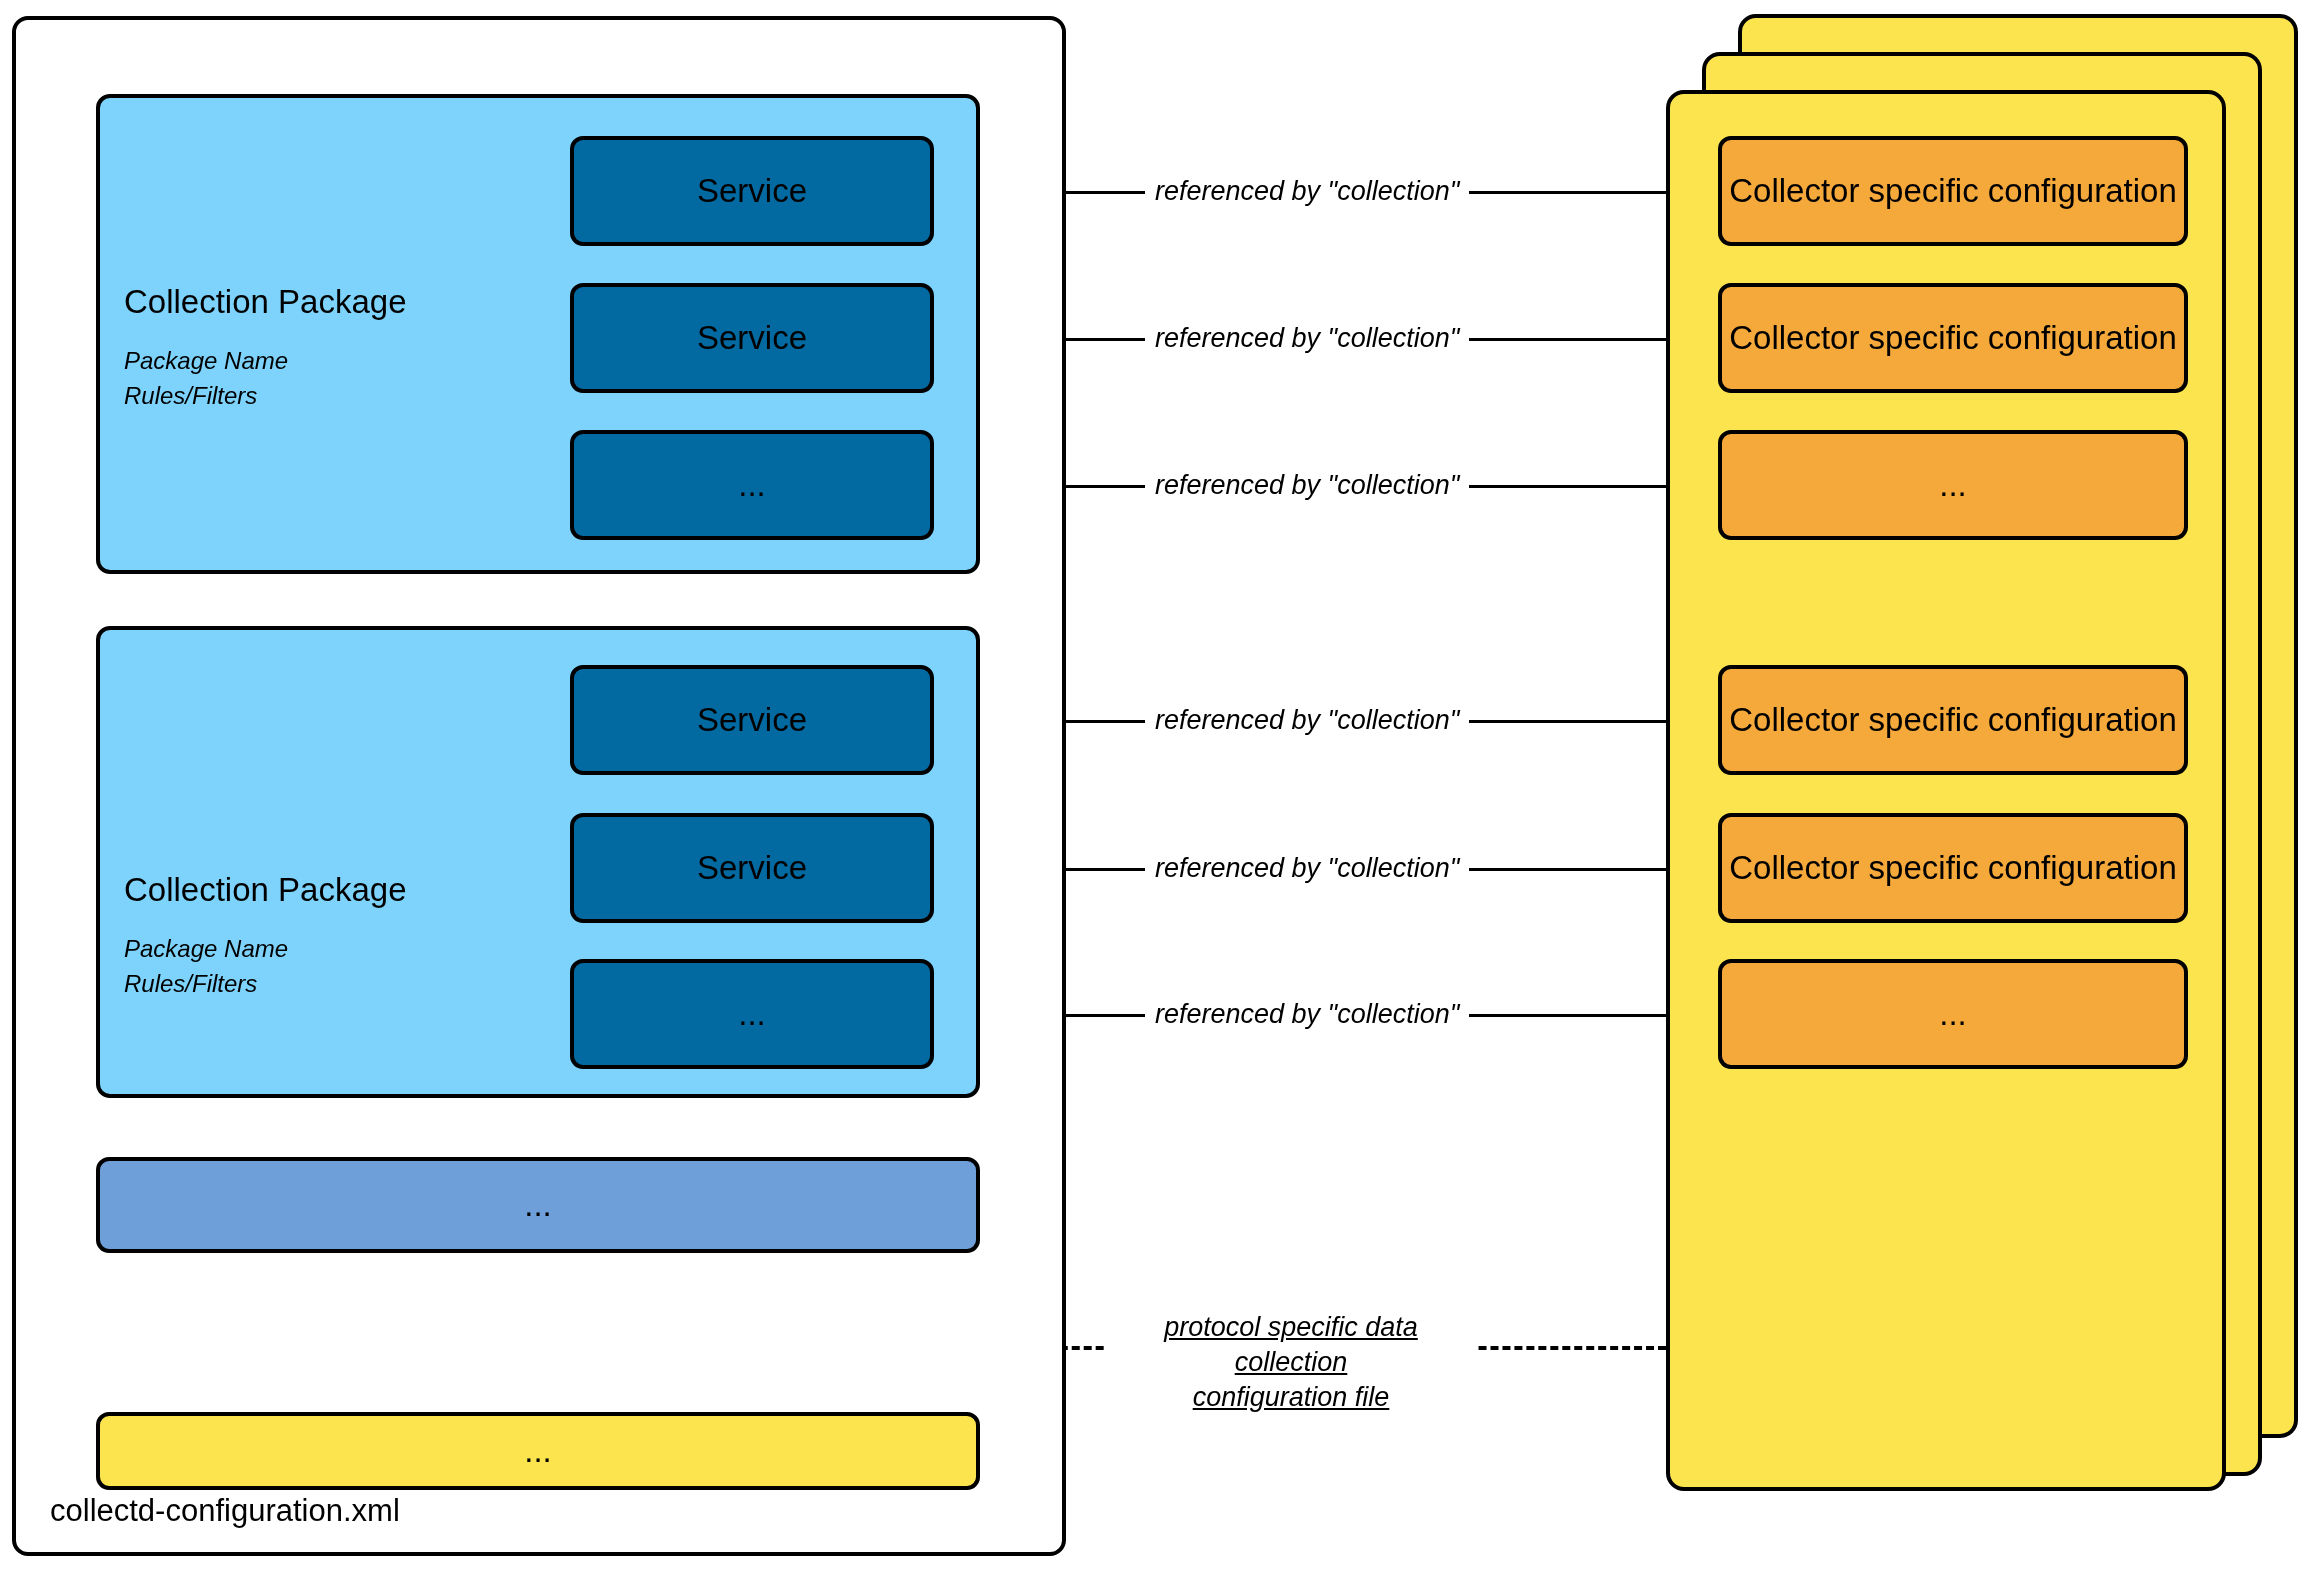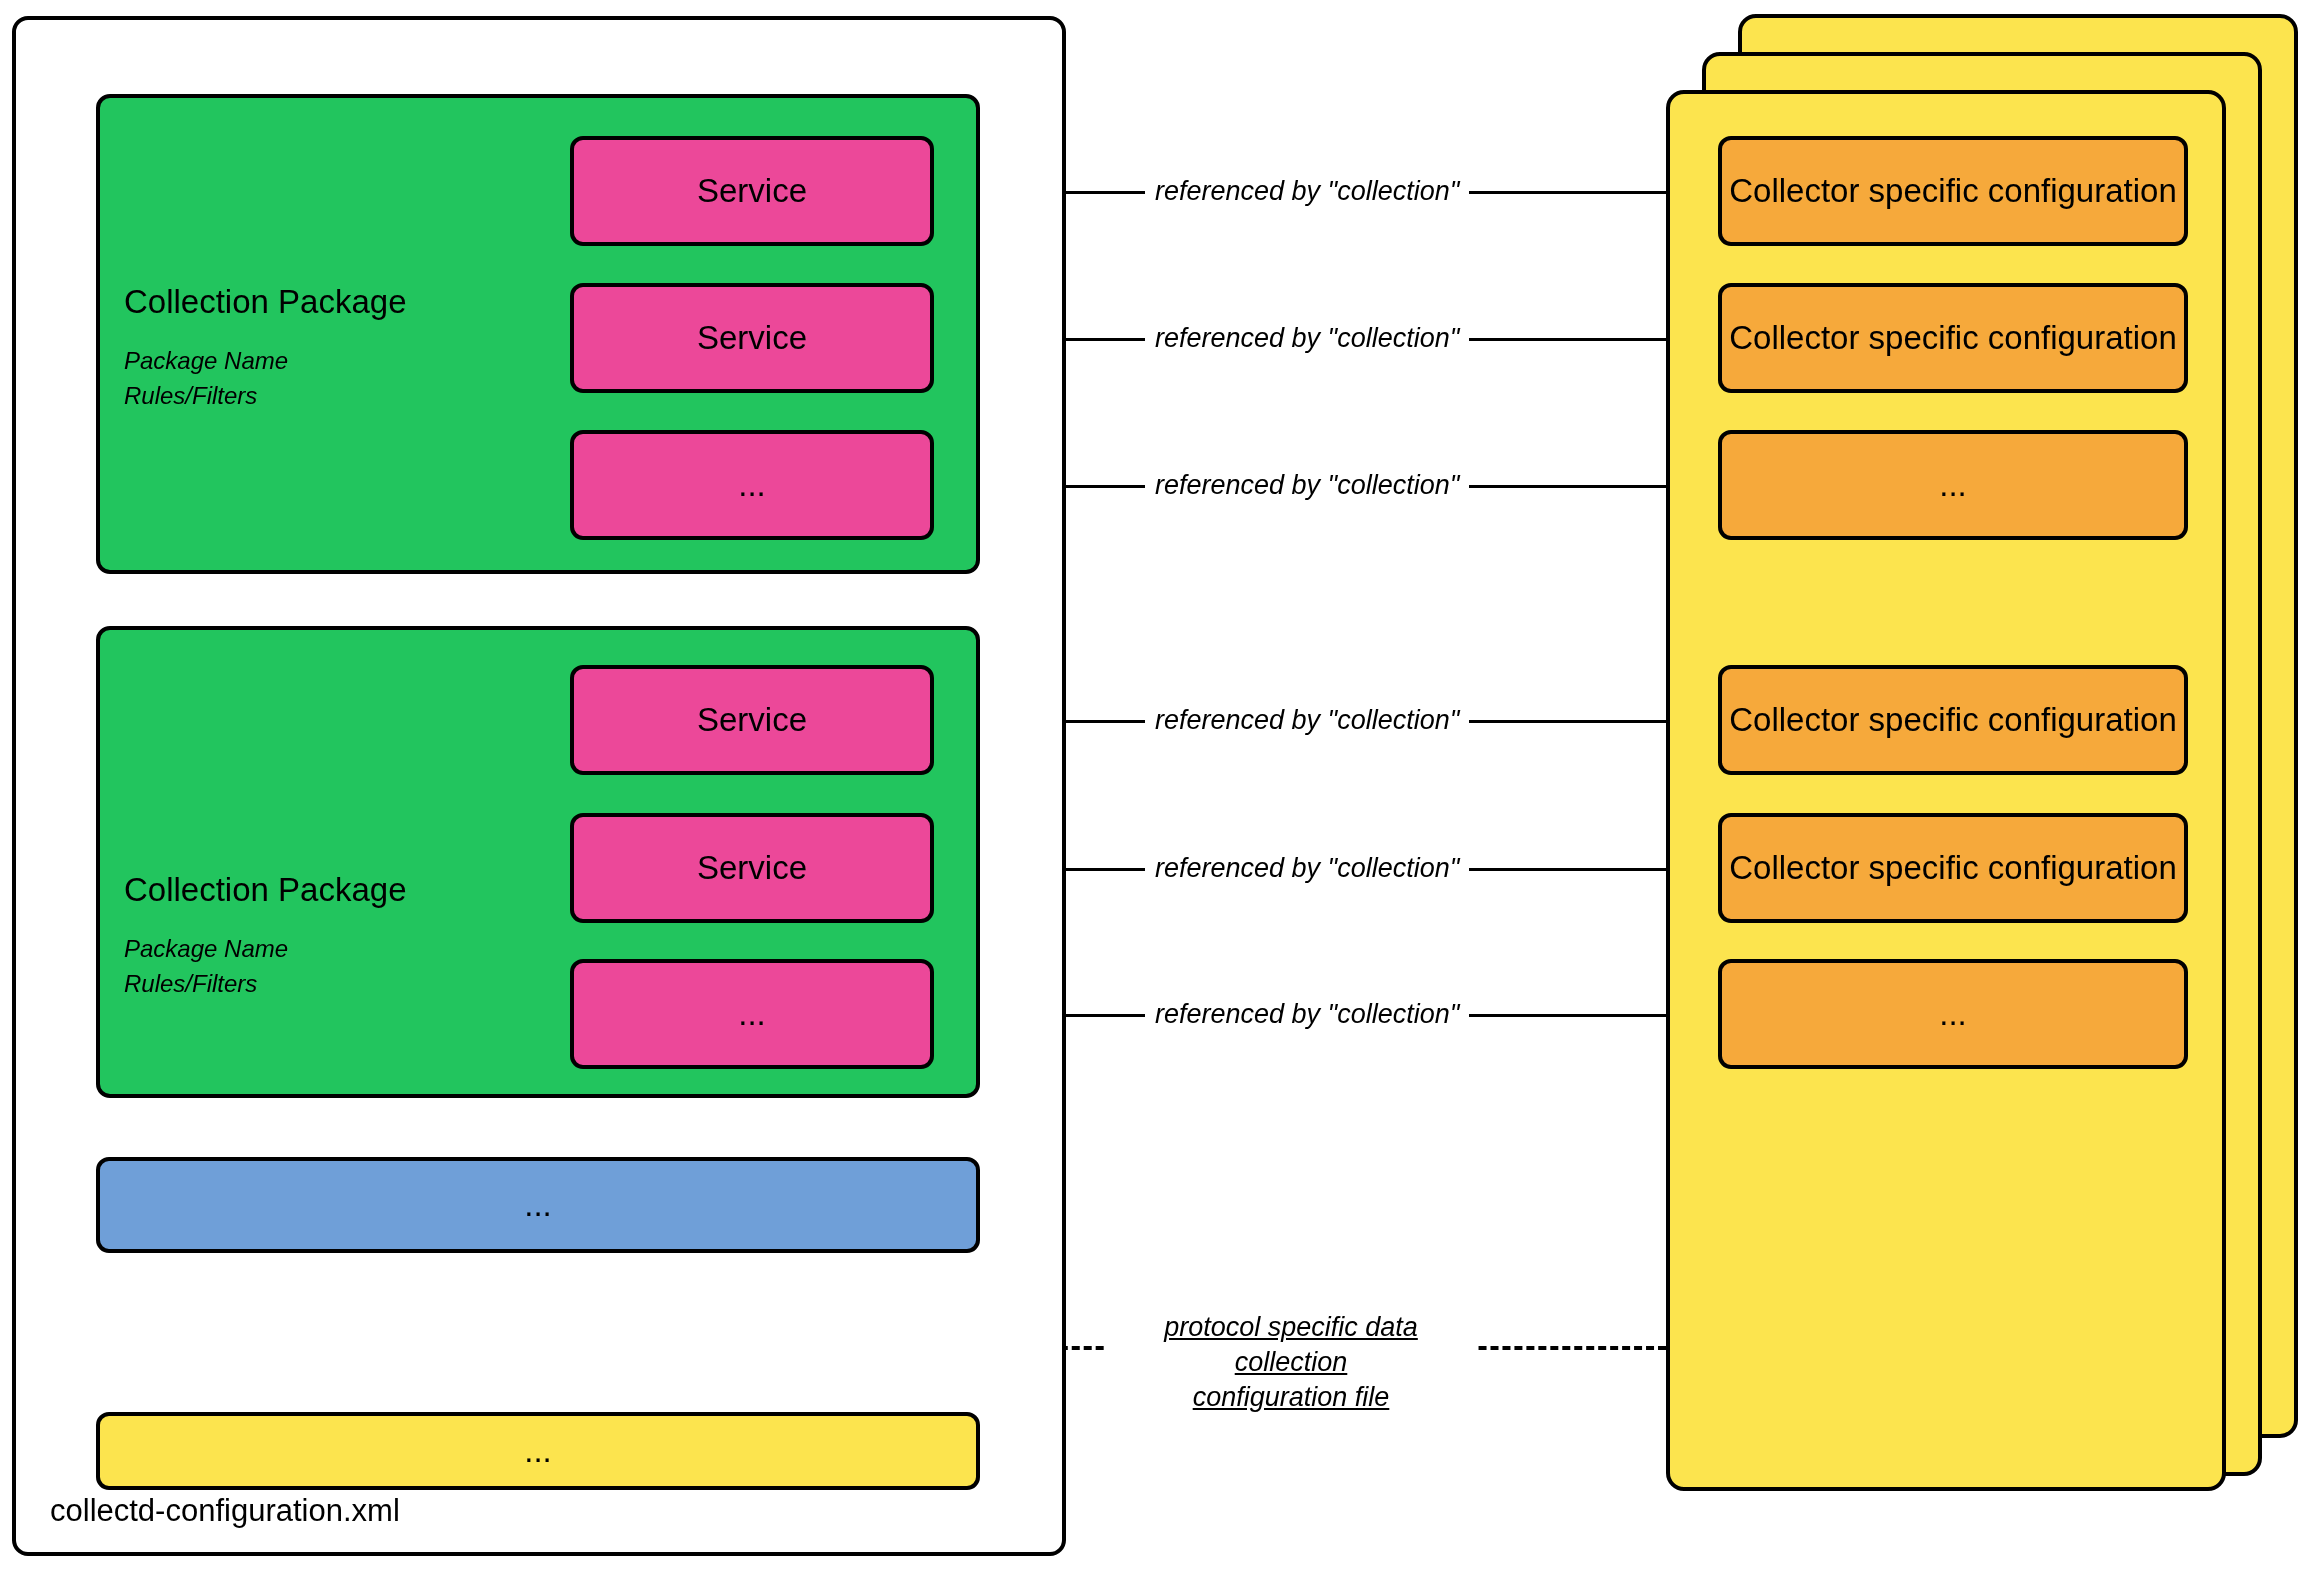"Service" .service { background: #ec4899 -> #0369a1 }
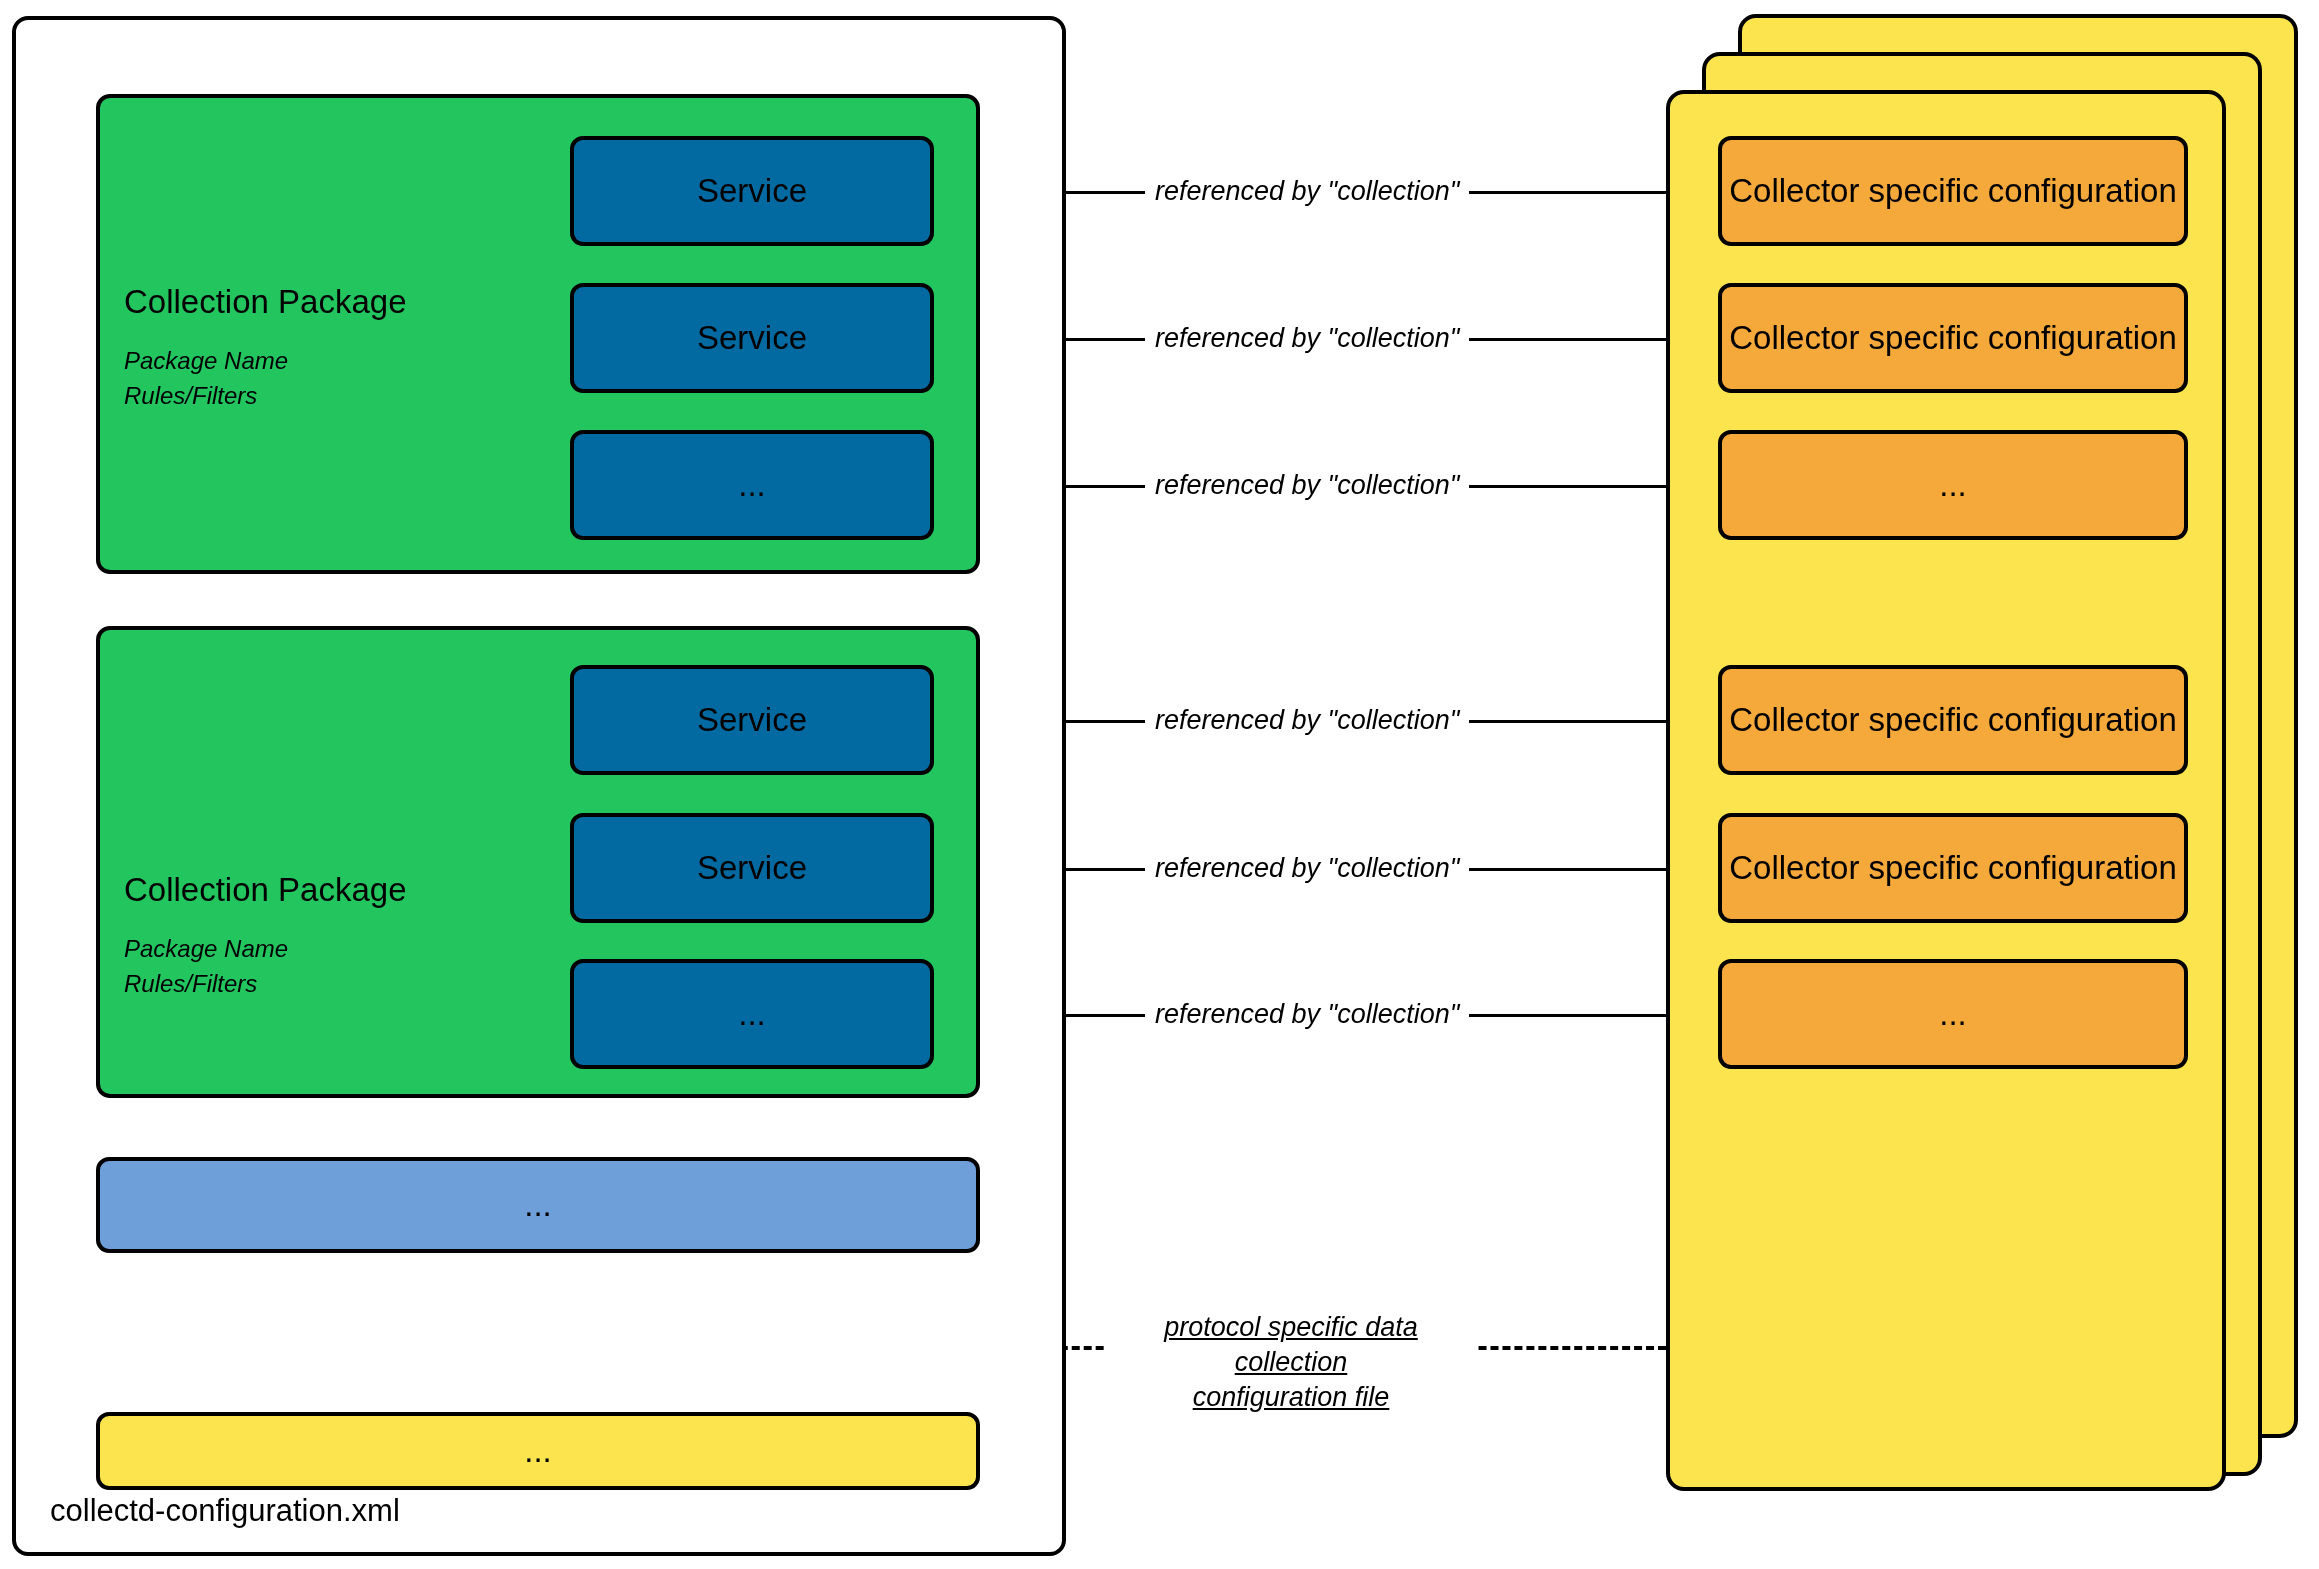"Collection Package" .package { background: #22c55e -> #7dd3fc }
